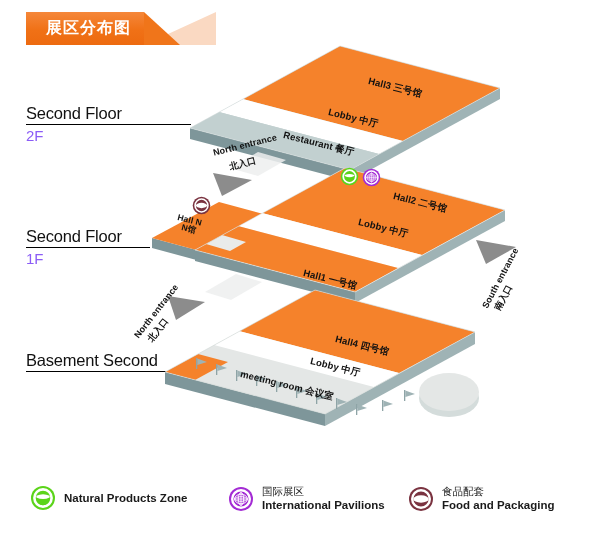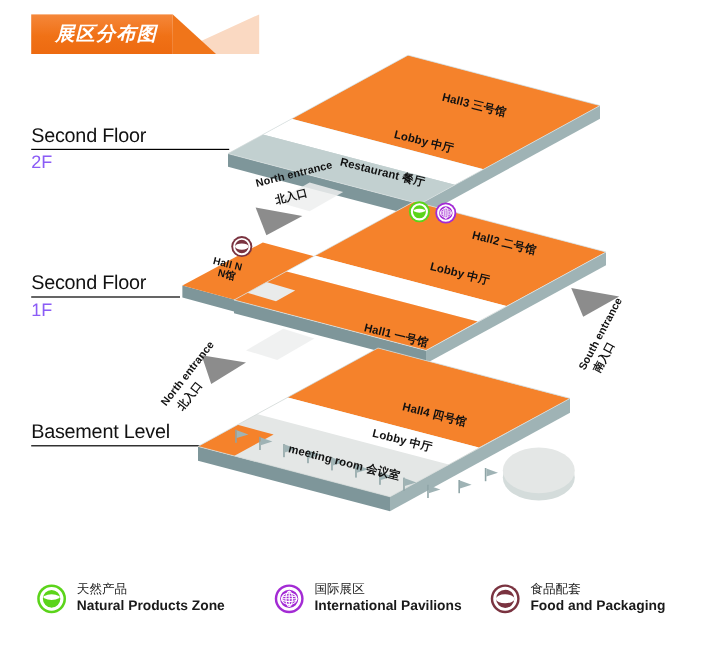"展区分布图" #title-banner { font-style: italic -> none }
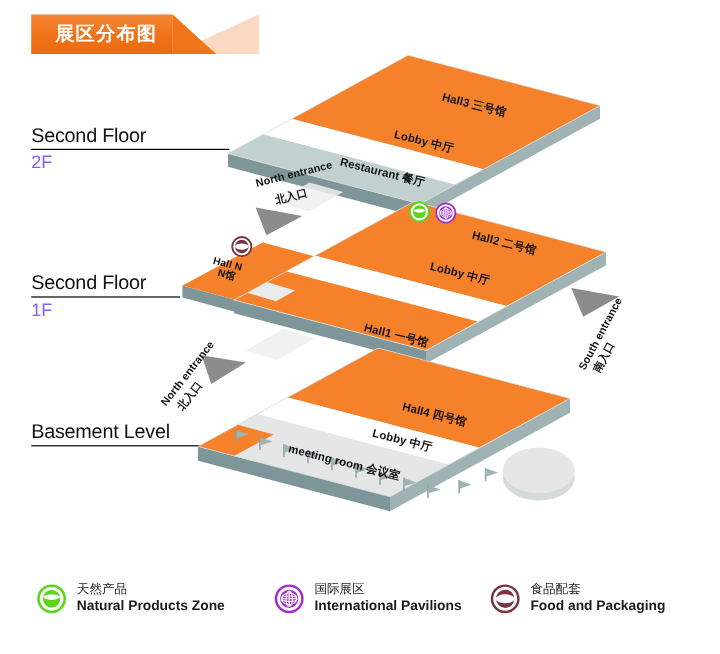"Basement Level" div.fl-name { text: Level -> Second }
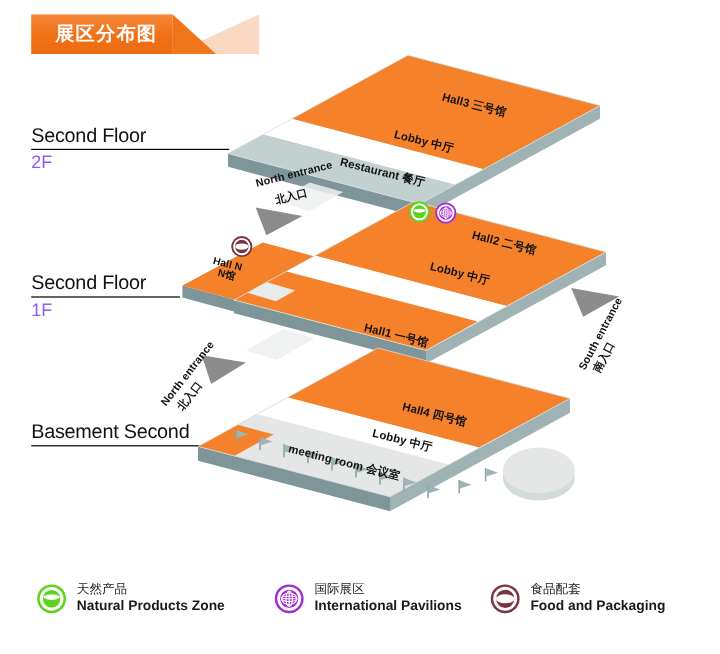"天然产品" div.lt-cn { html: <div>天然产品</div> -> none }
